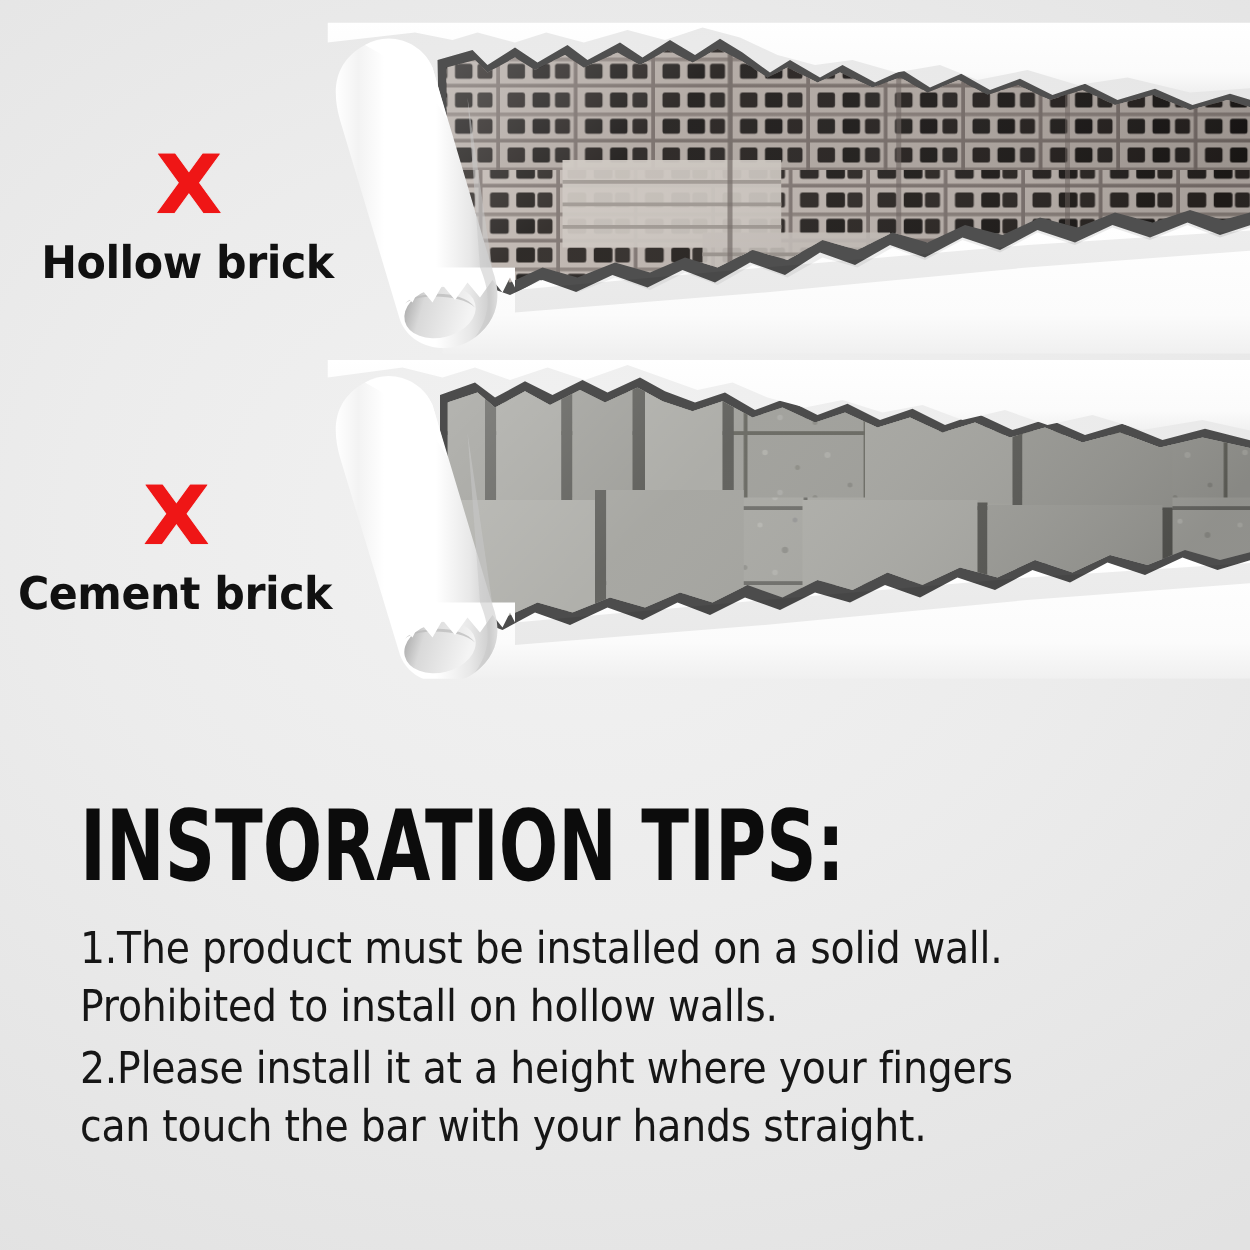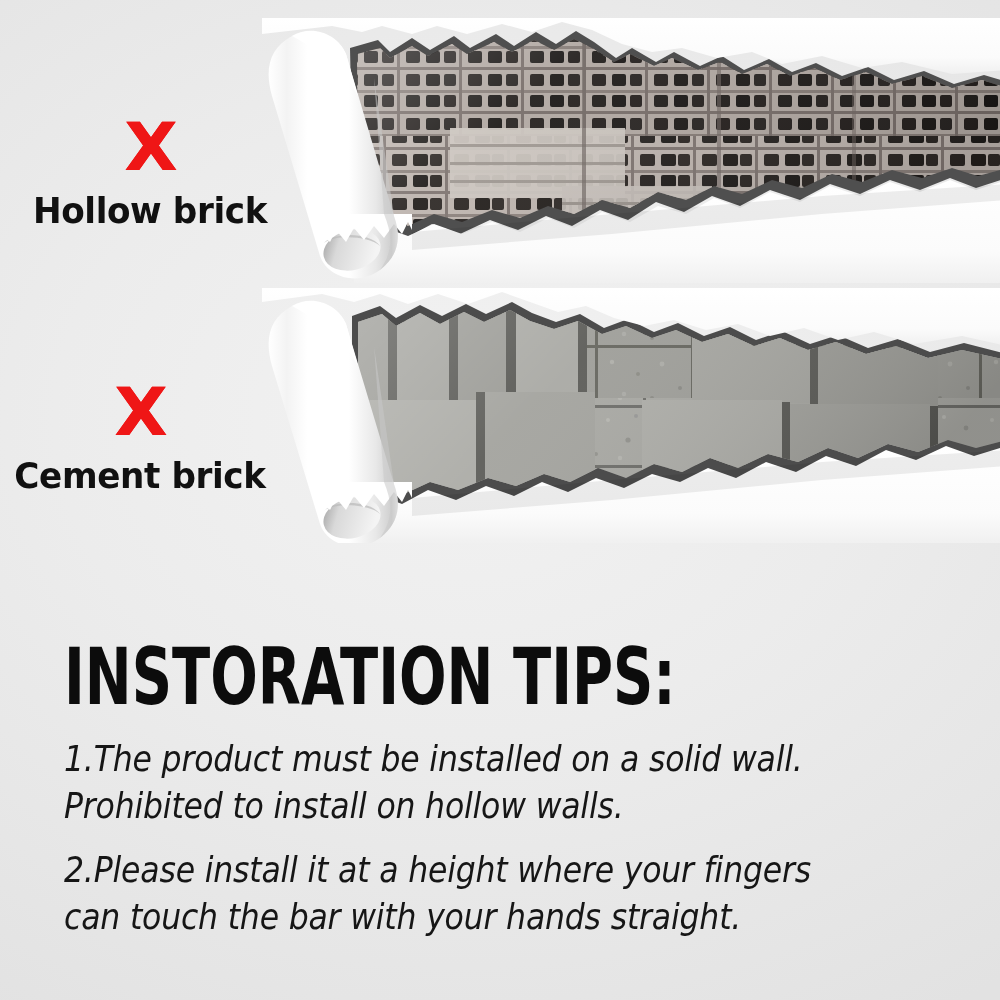"1.The product must be installed" .tip-group { font-style: italic -> none }
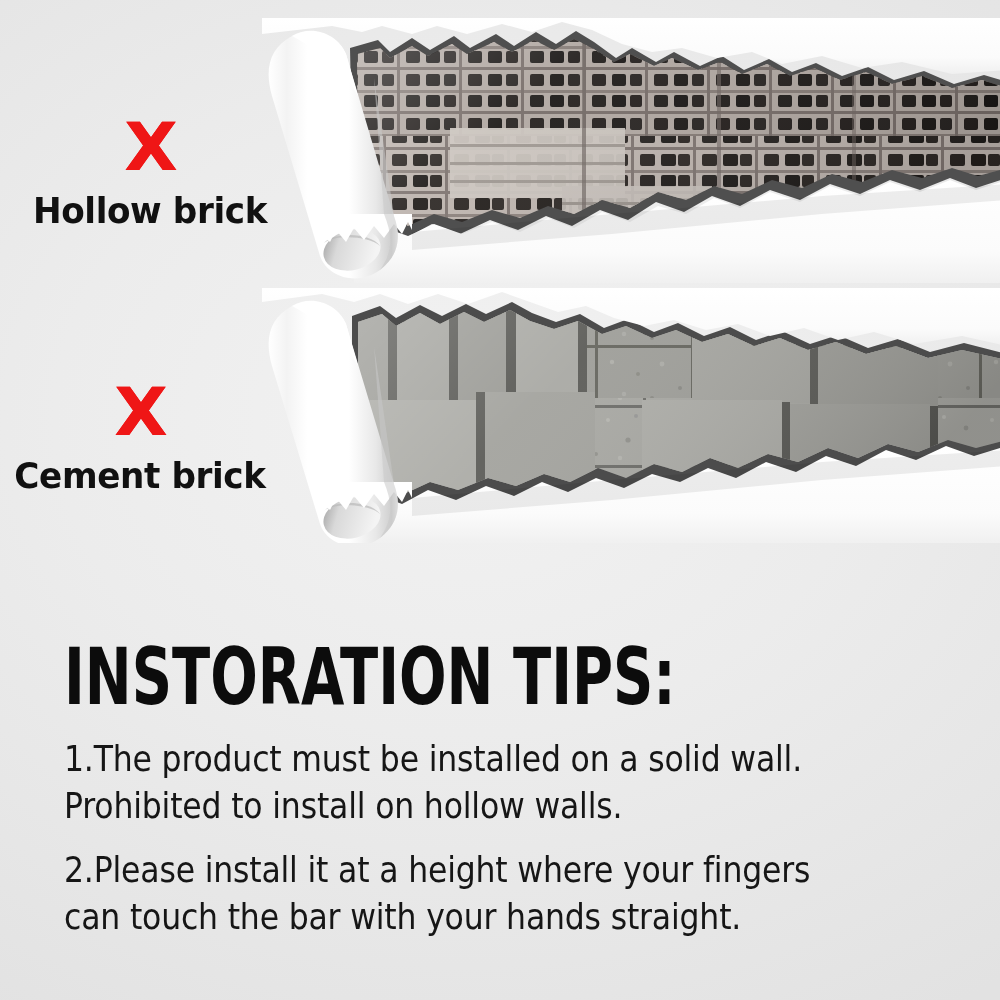"2.Please install it at a" .tip-group + .tip-group { margin-top: 17px -> 2px }
